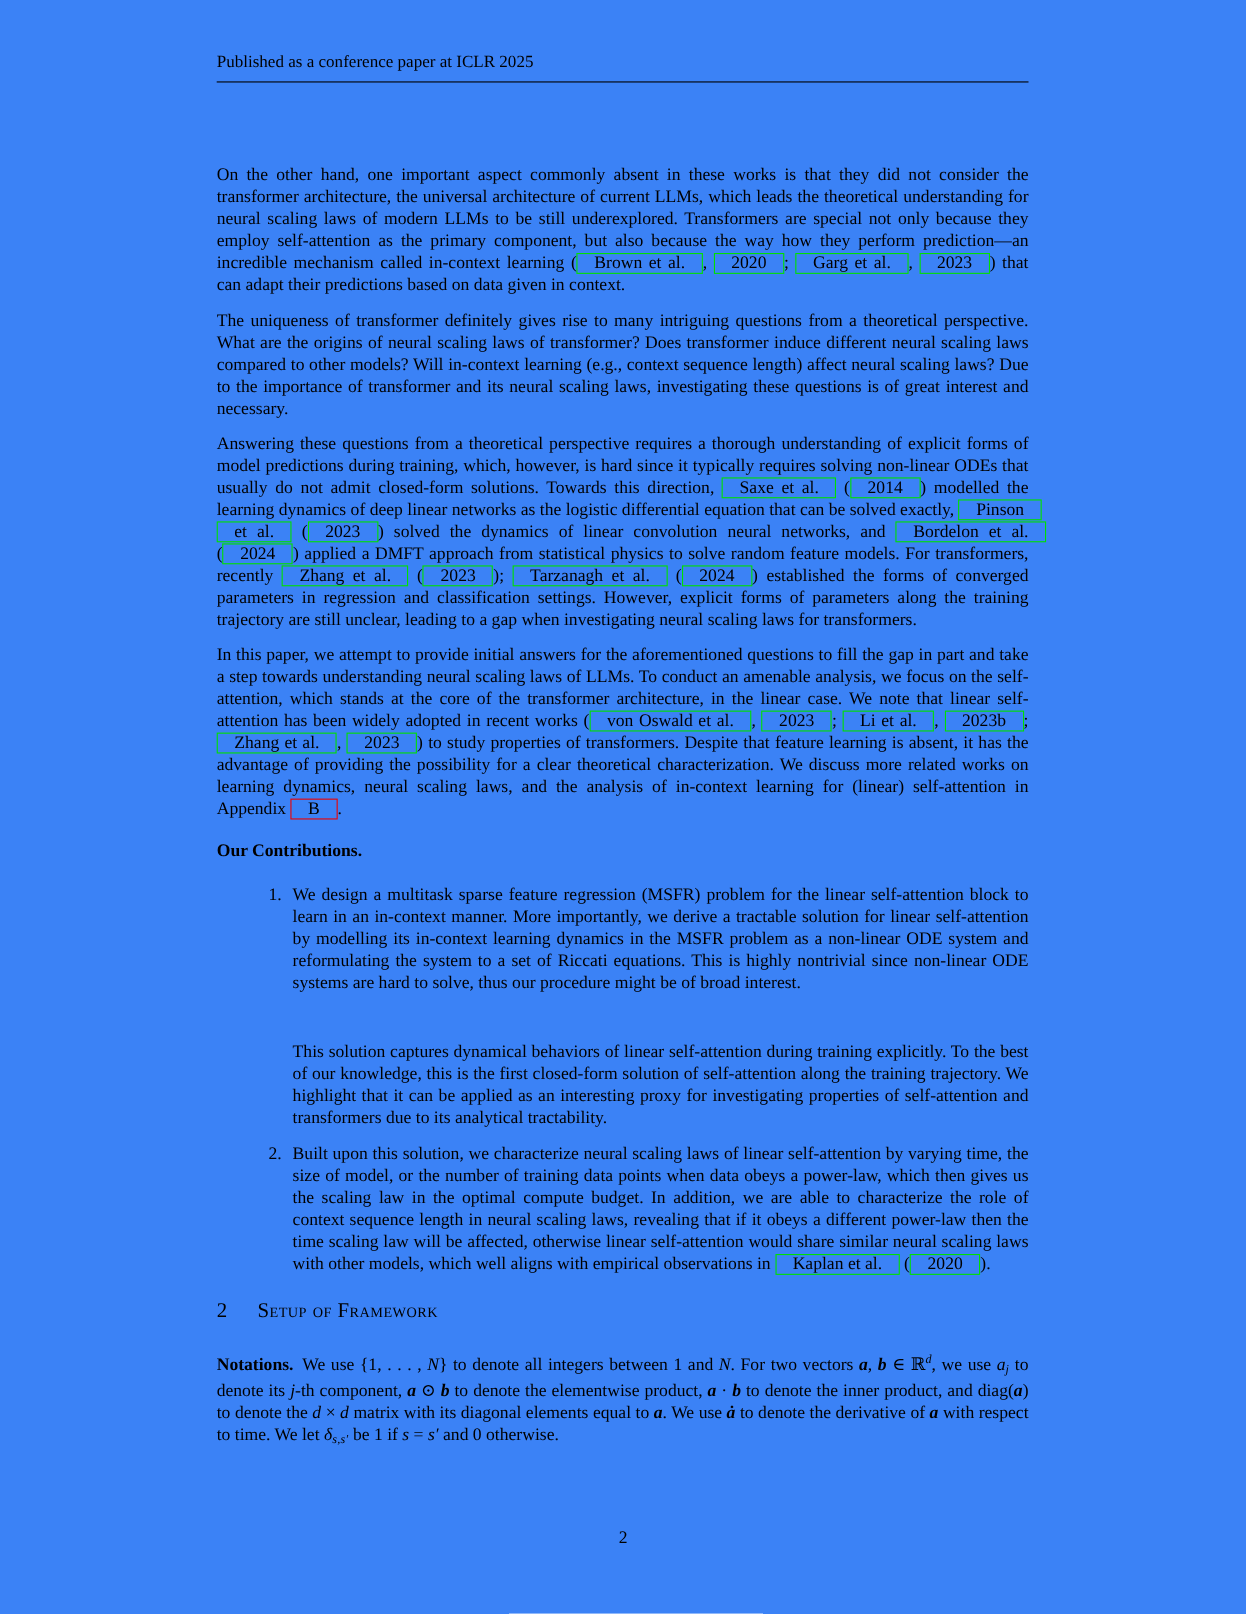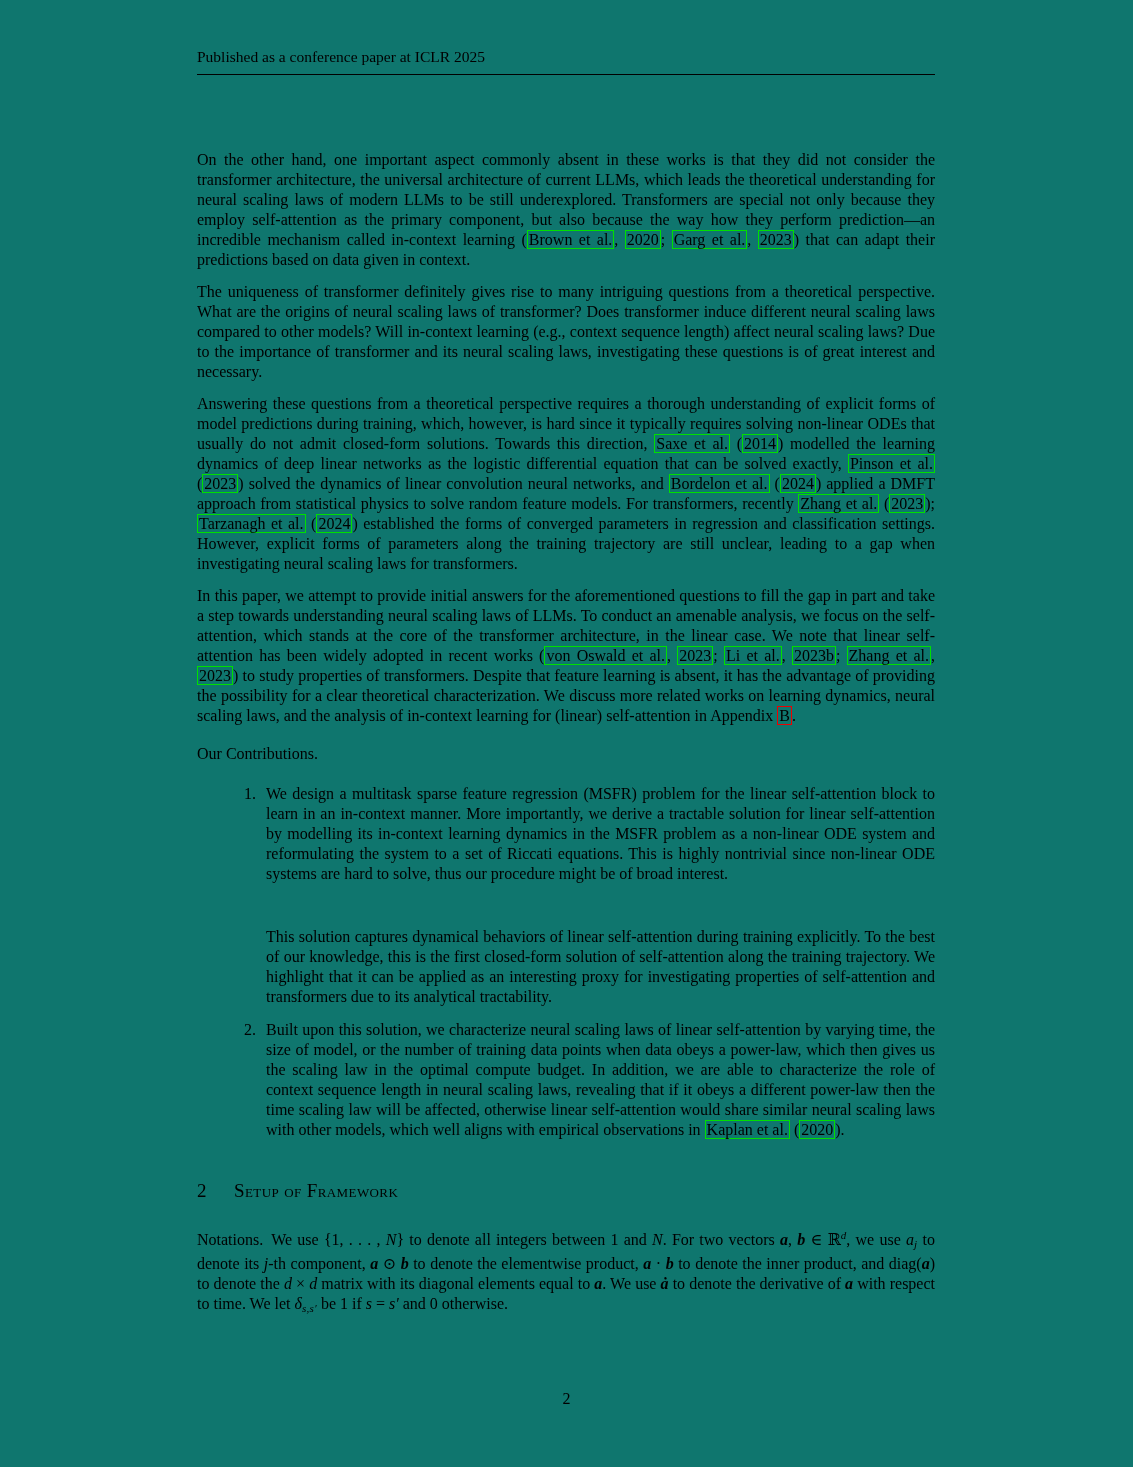"Published as a conference paper" .page { background: #0f766e -> #3b82f6 }
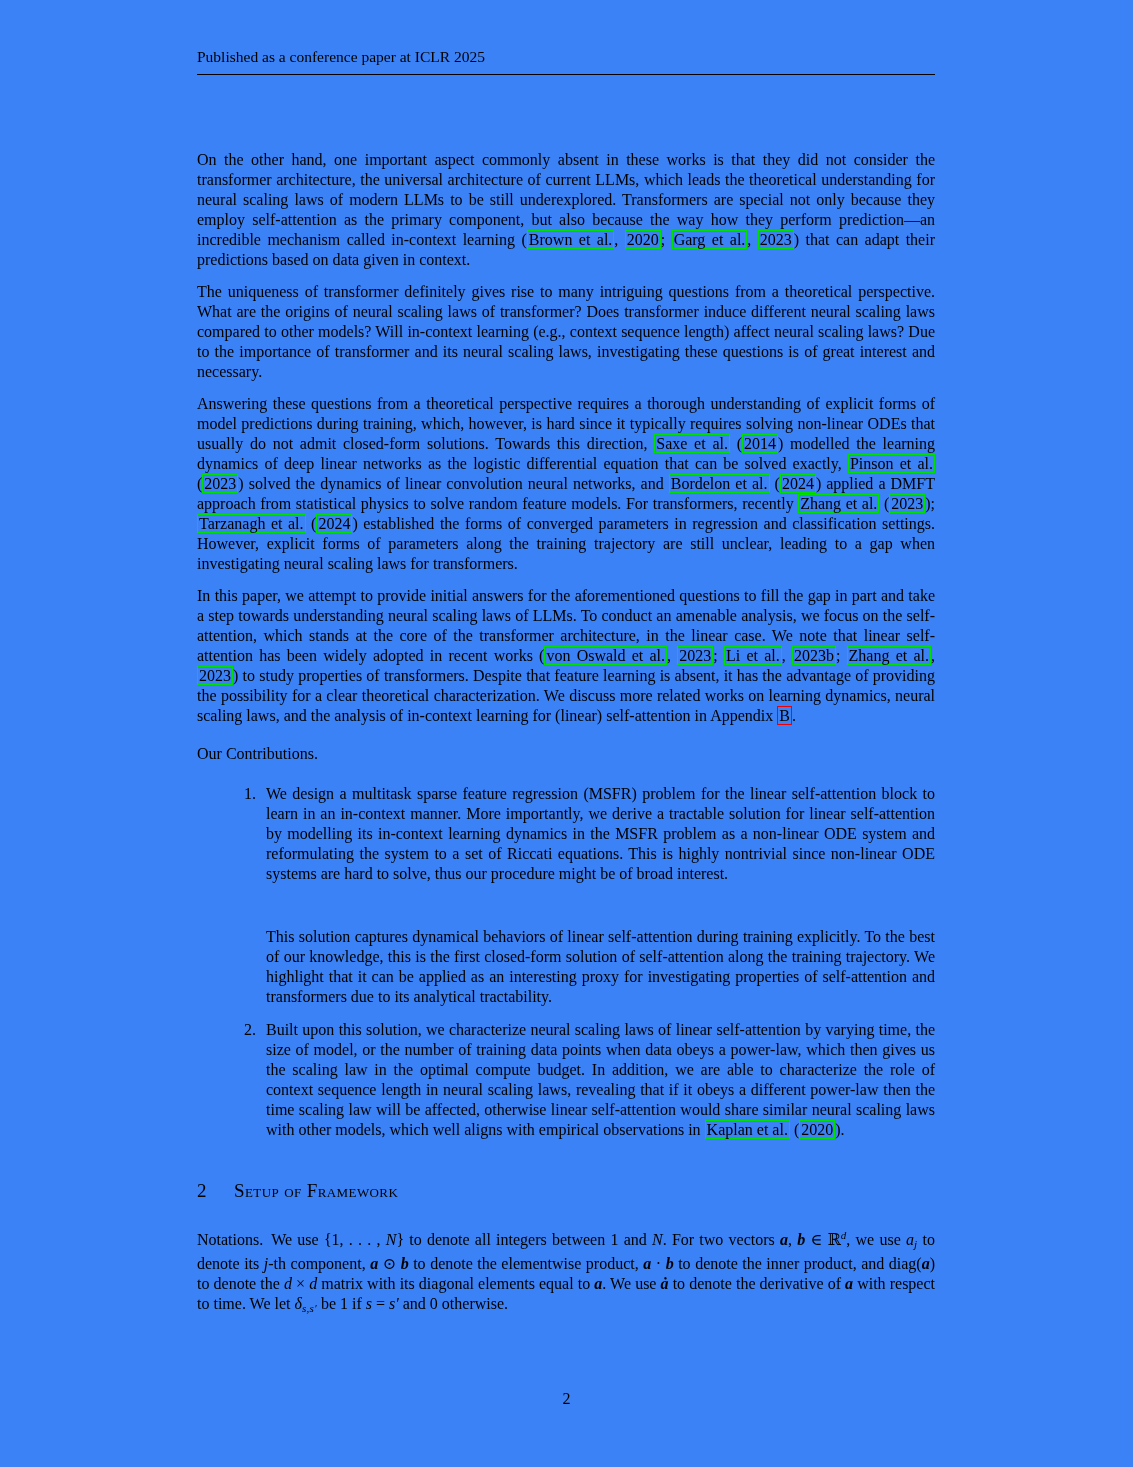"Brown et al." .cite-green, .cite-red { padding: 0 1px -> 0 15px }
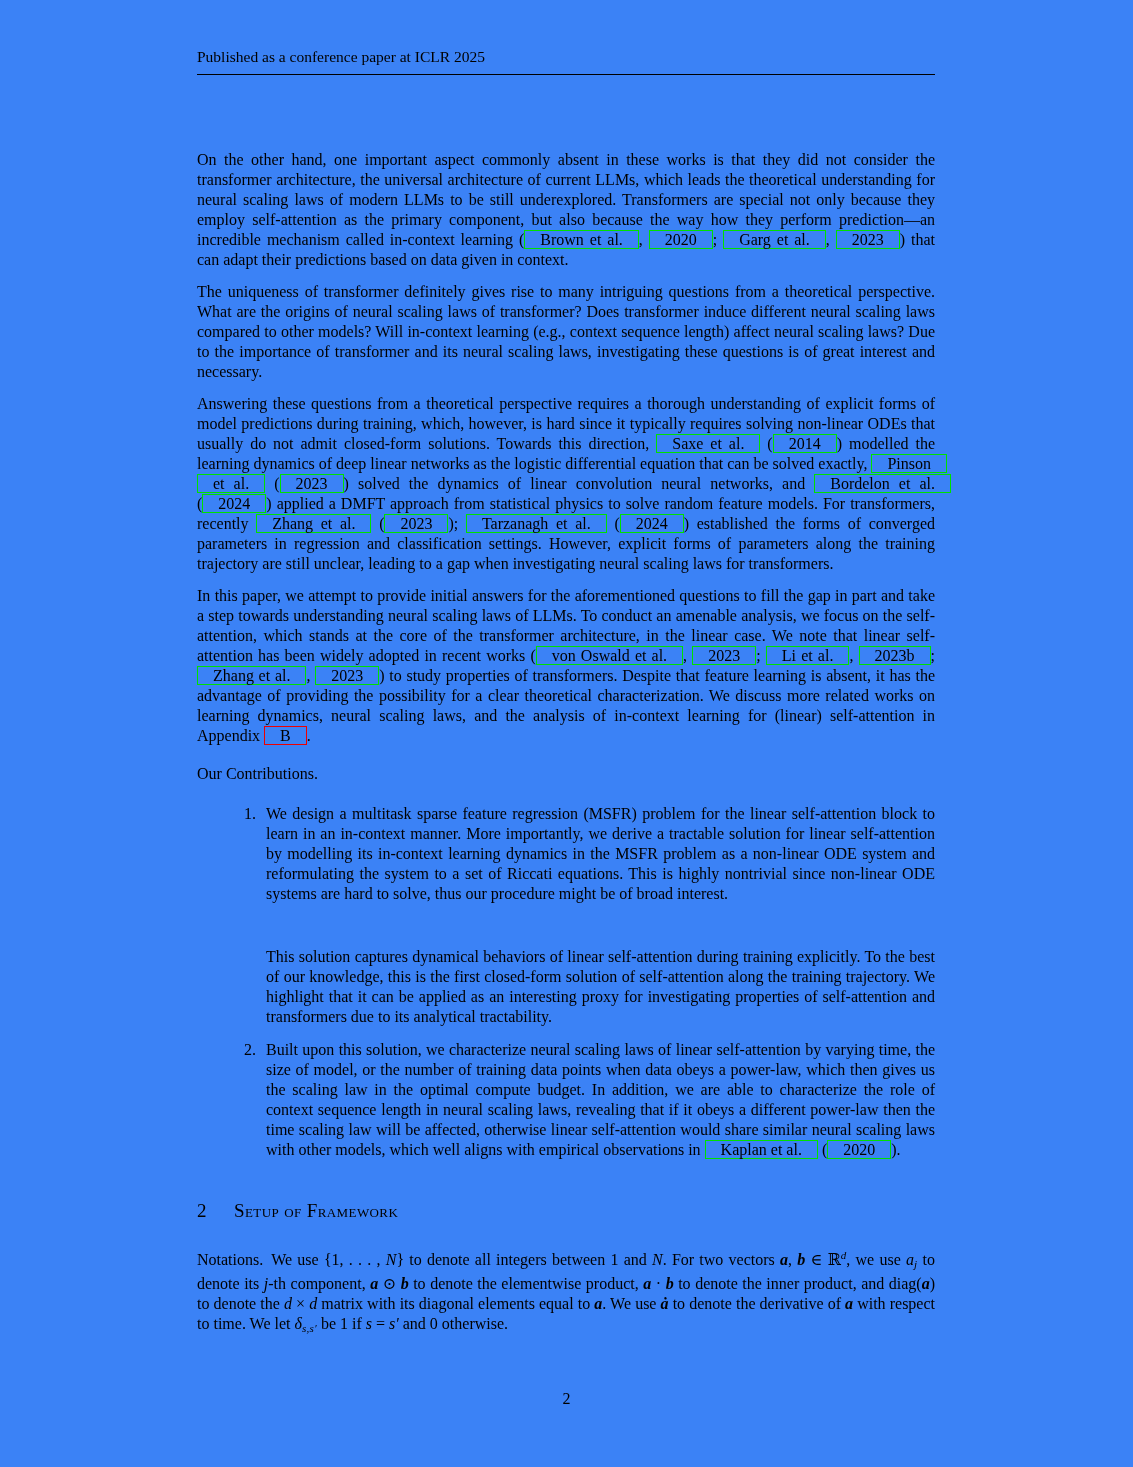"Our Contributions." .run-b { font-weight: normal -> bold }
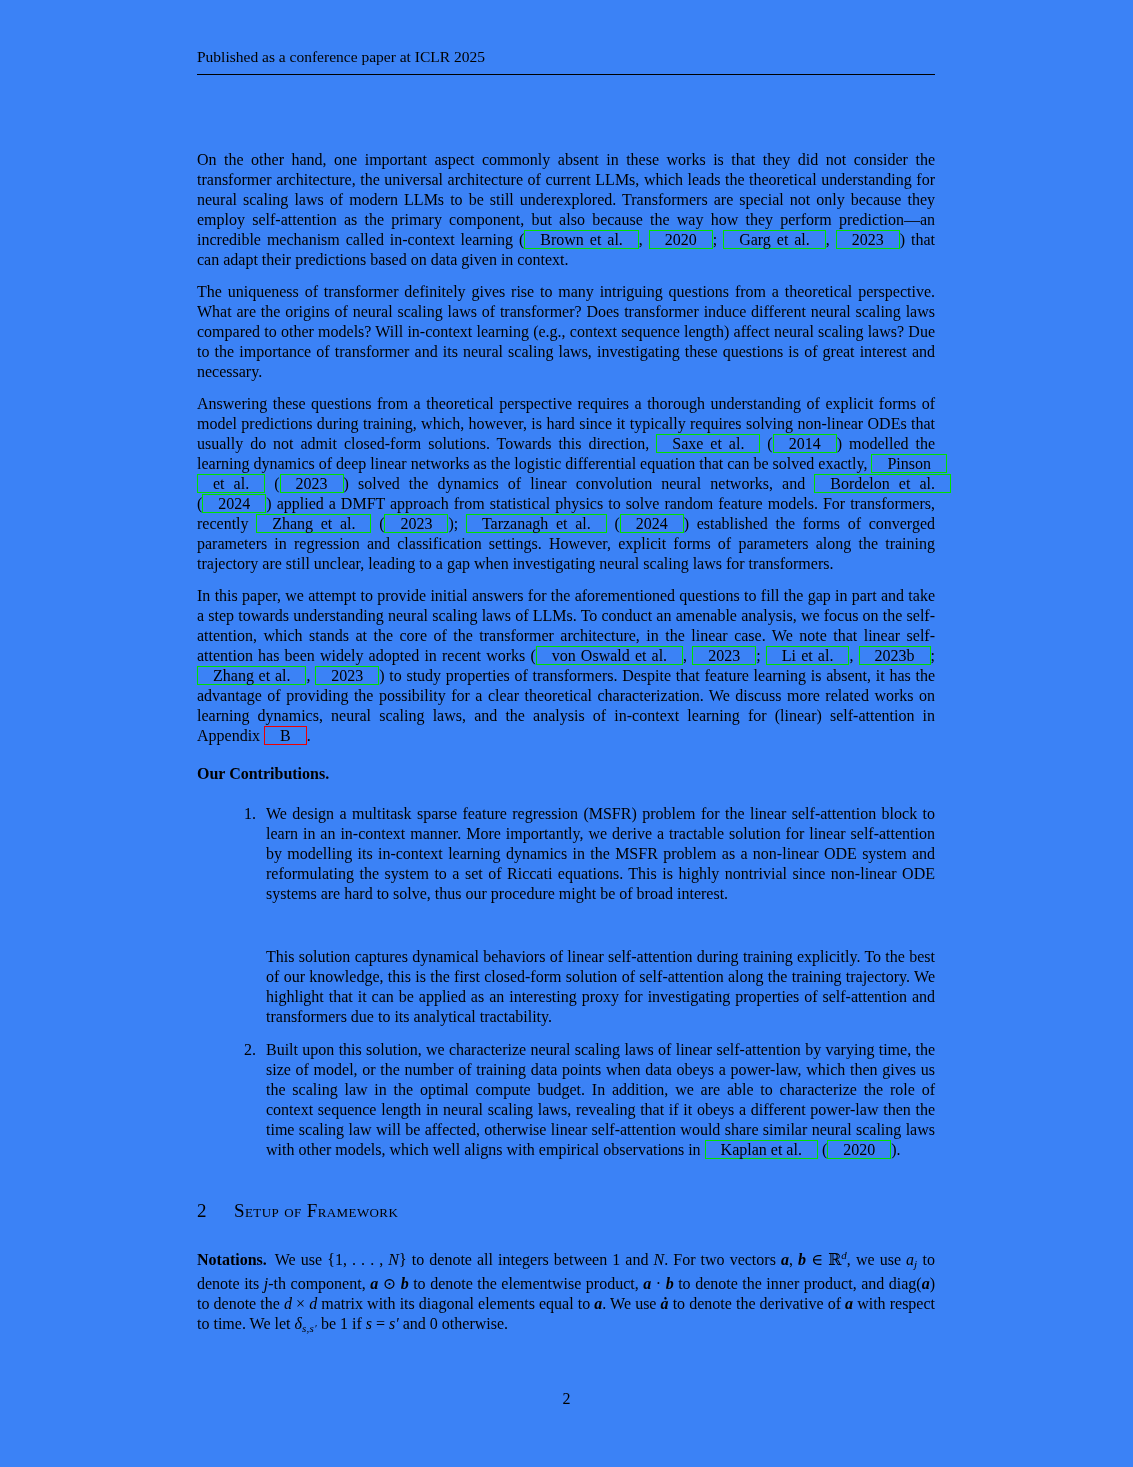"2 Setup of Framework" [data-name="section-2-heading"] { margin-top: 40px -> 21px }
